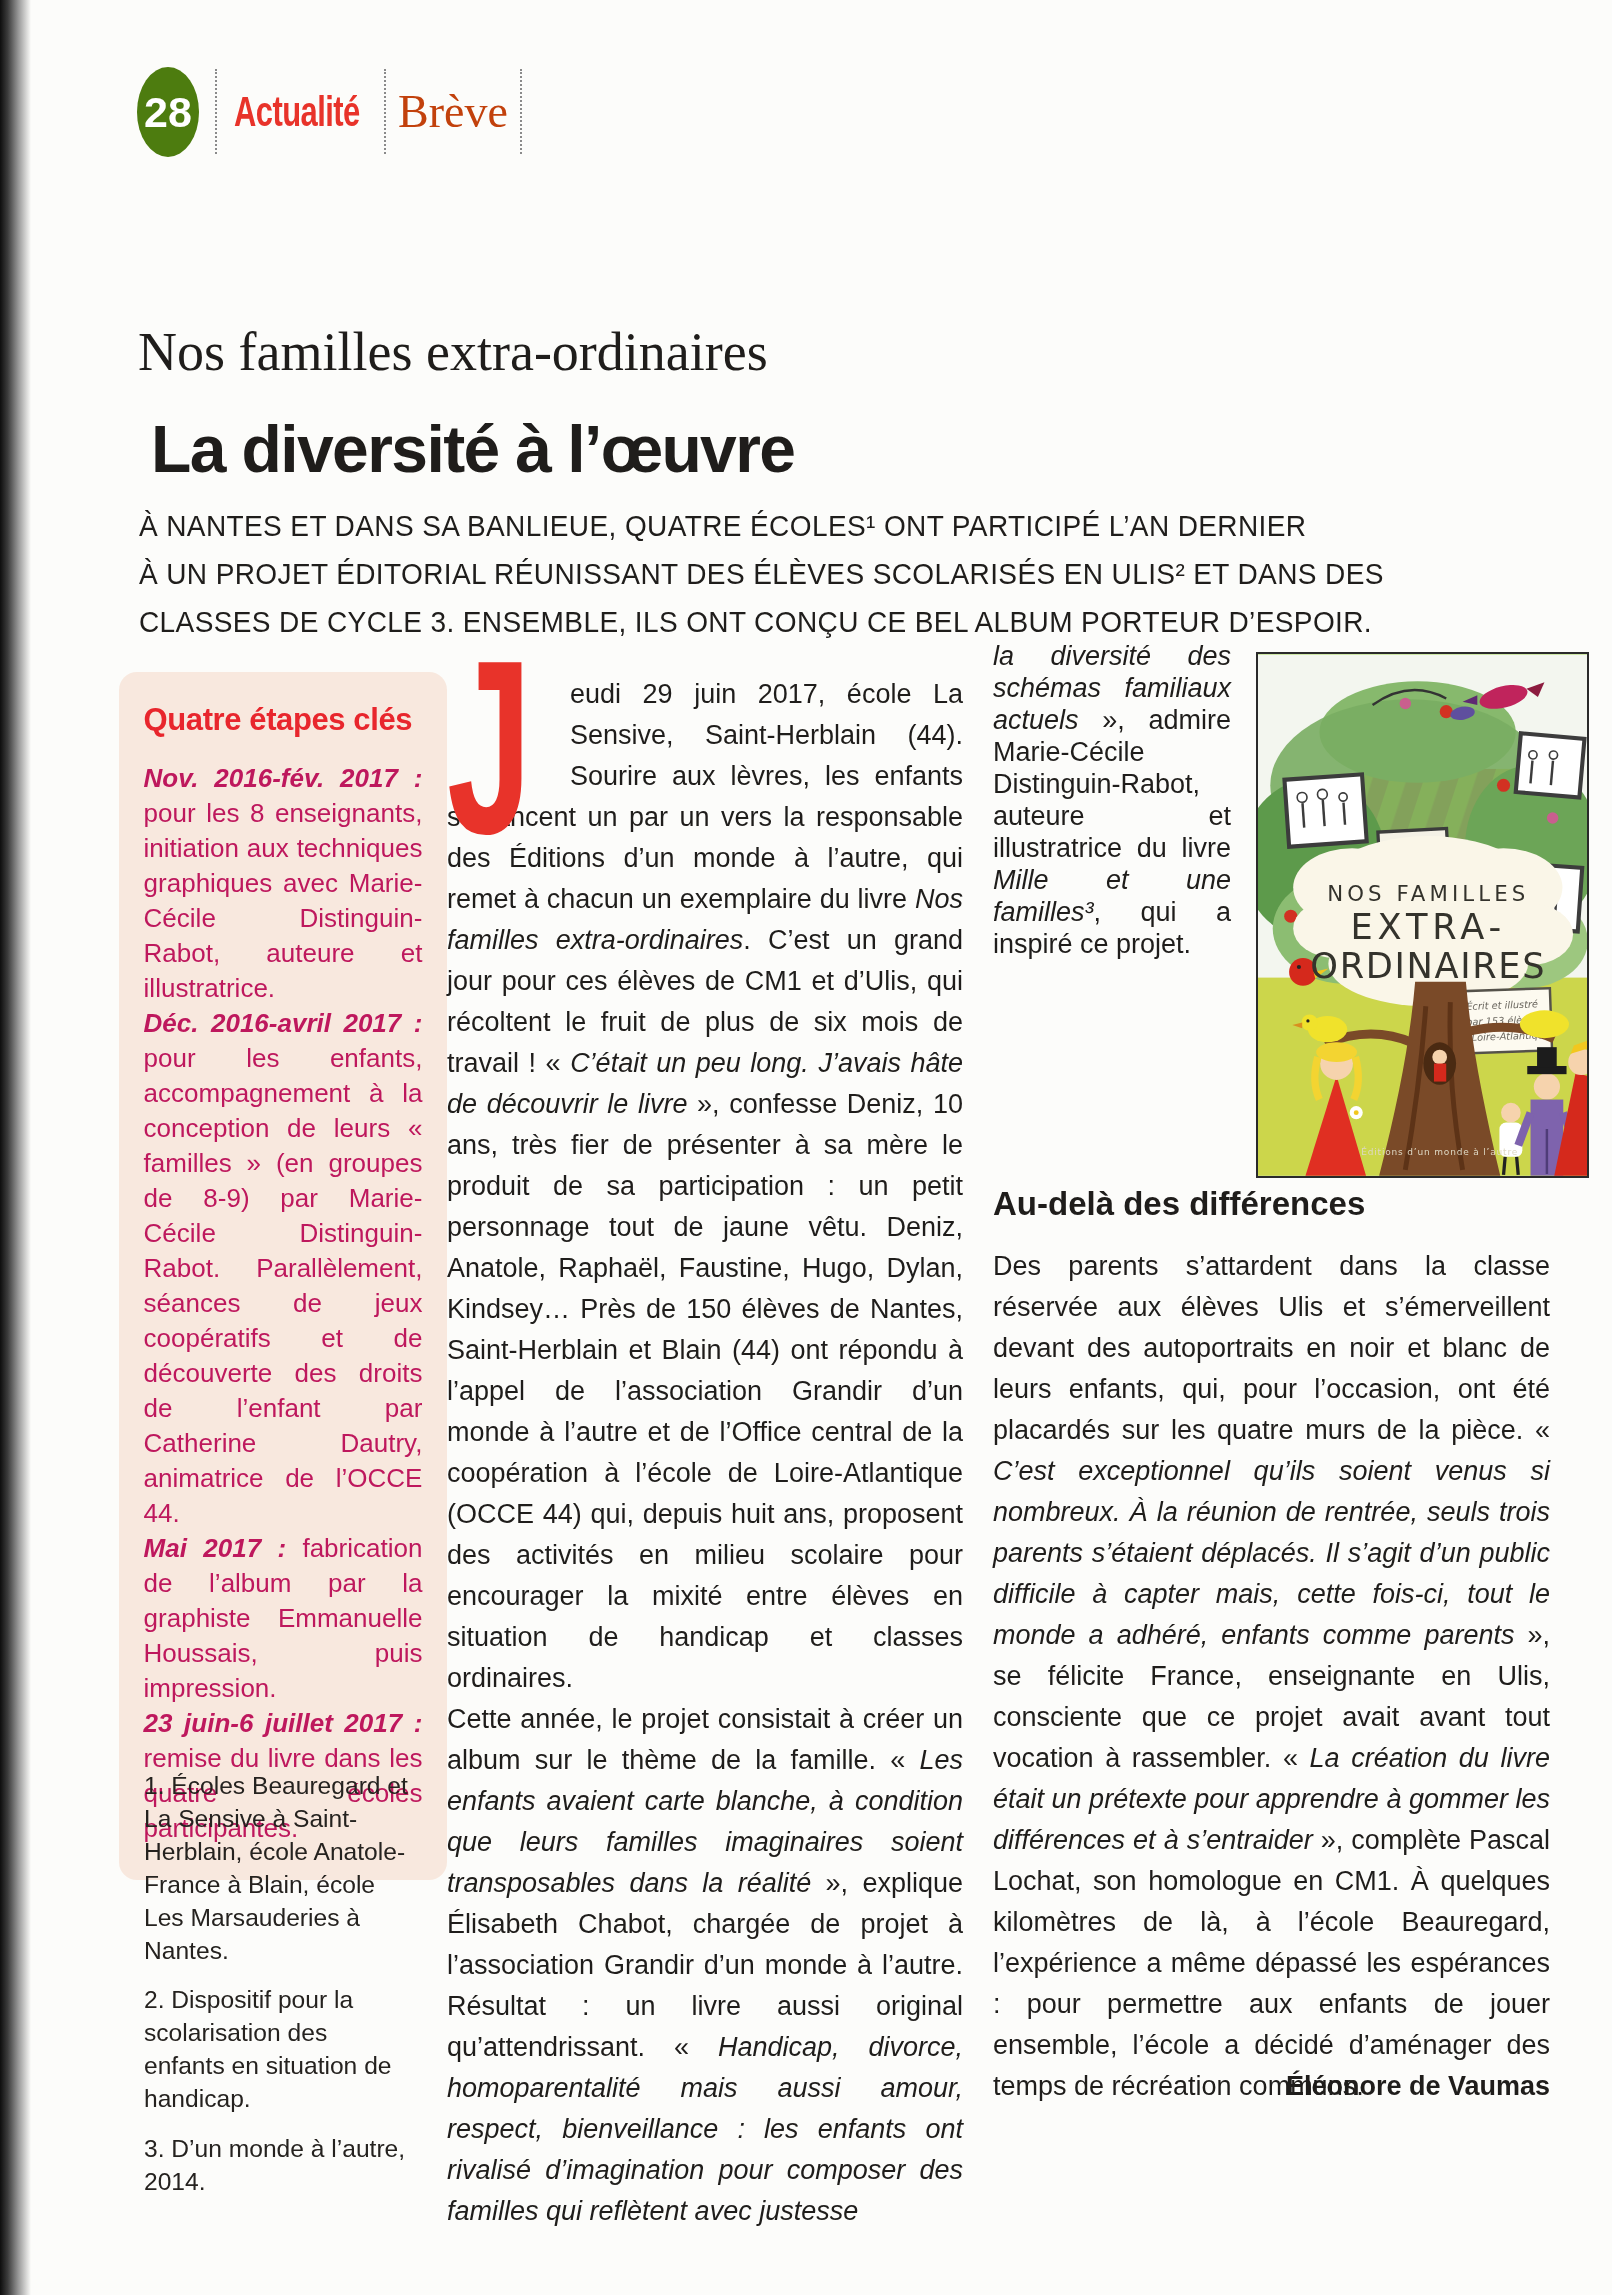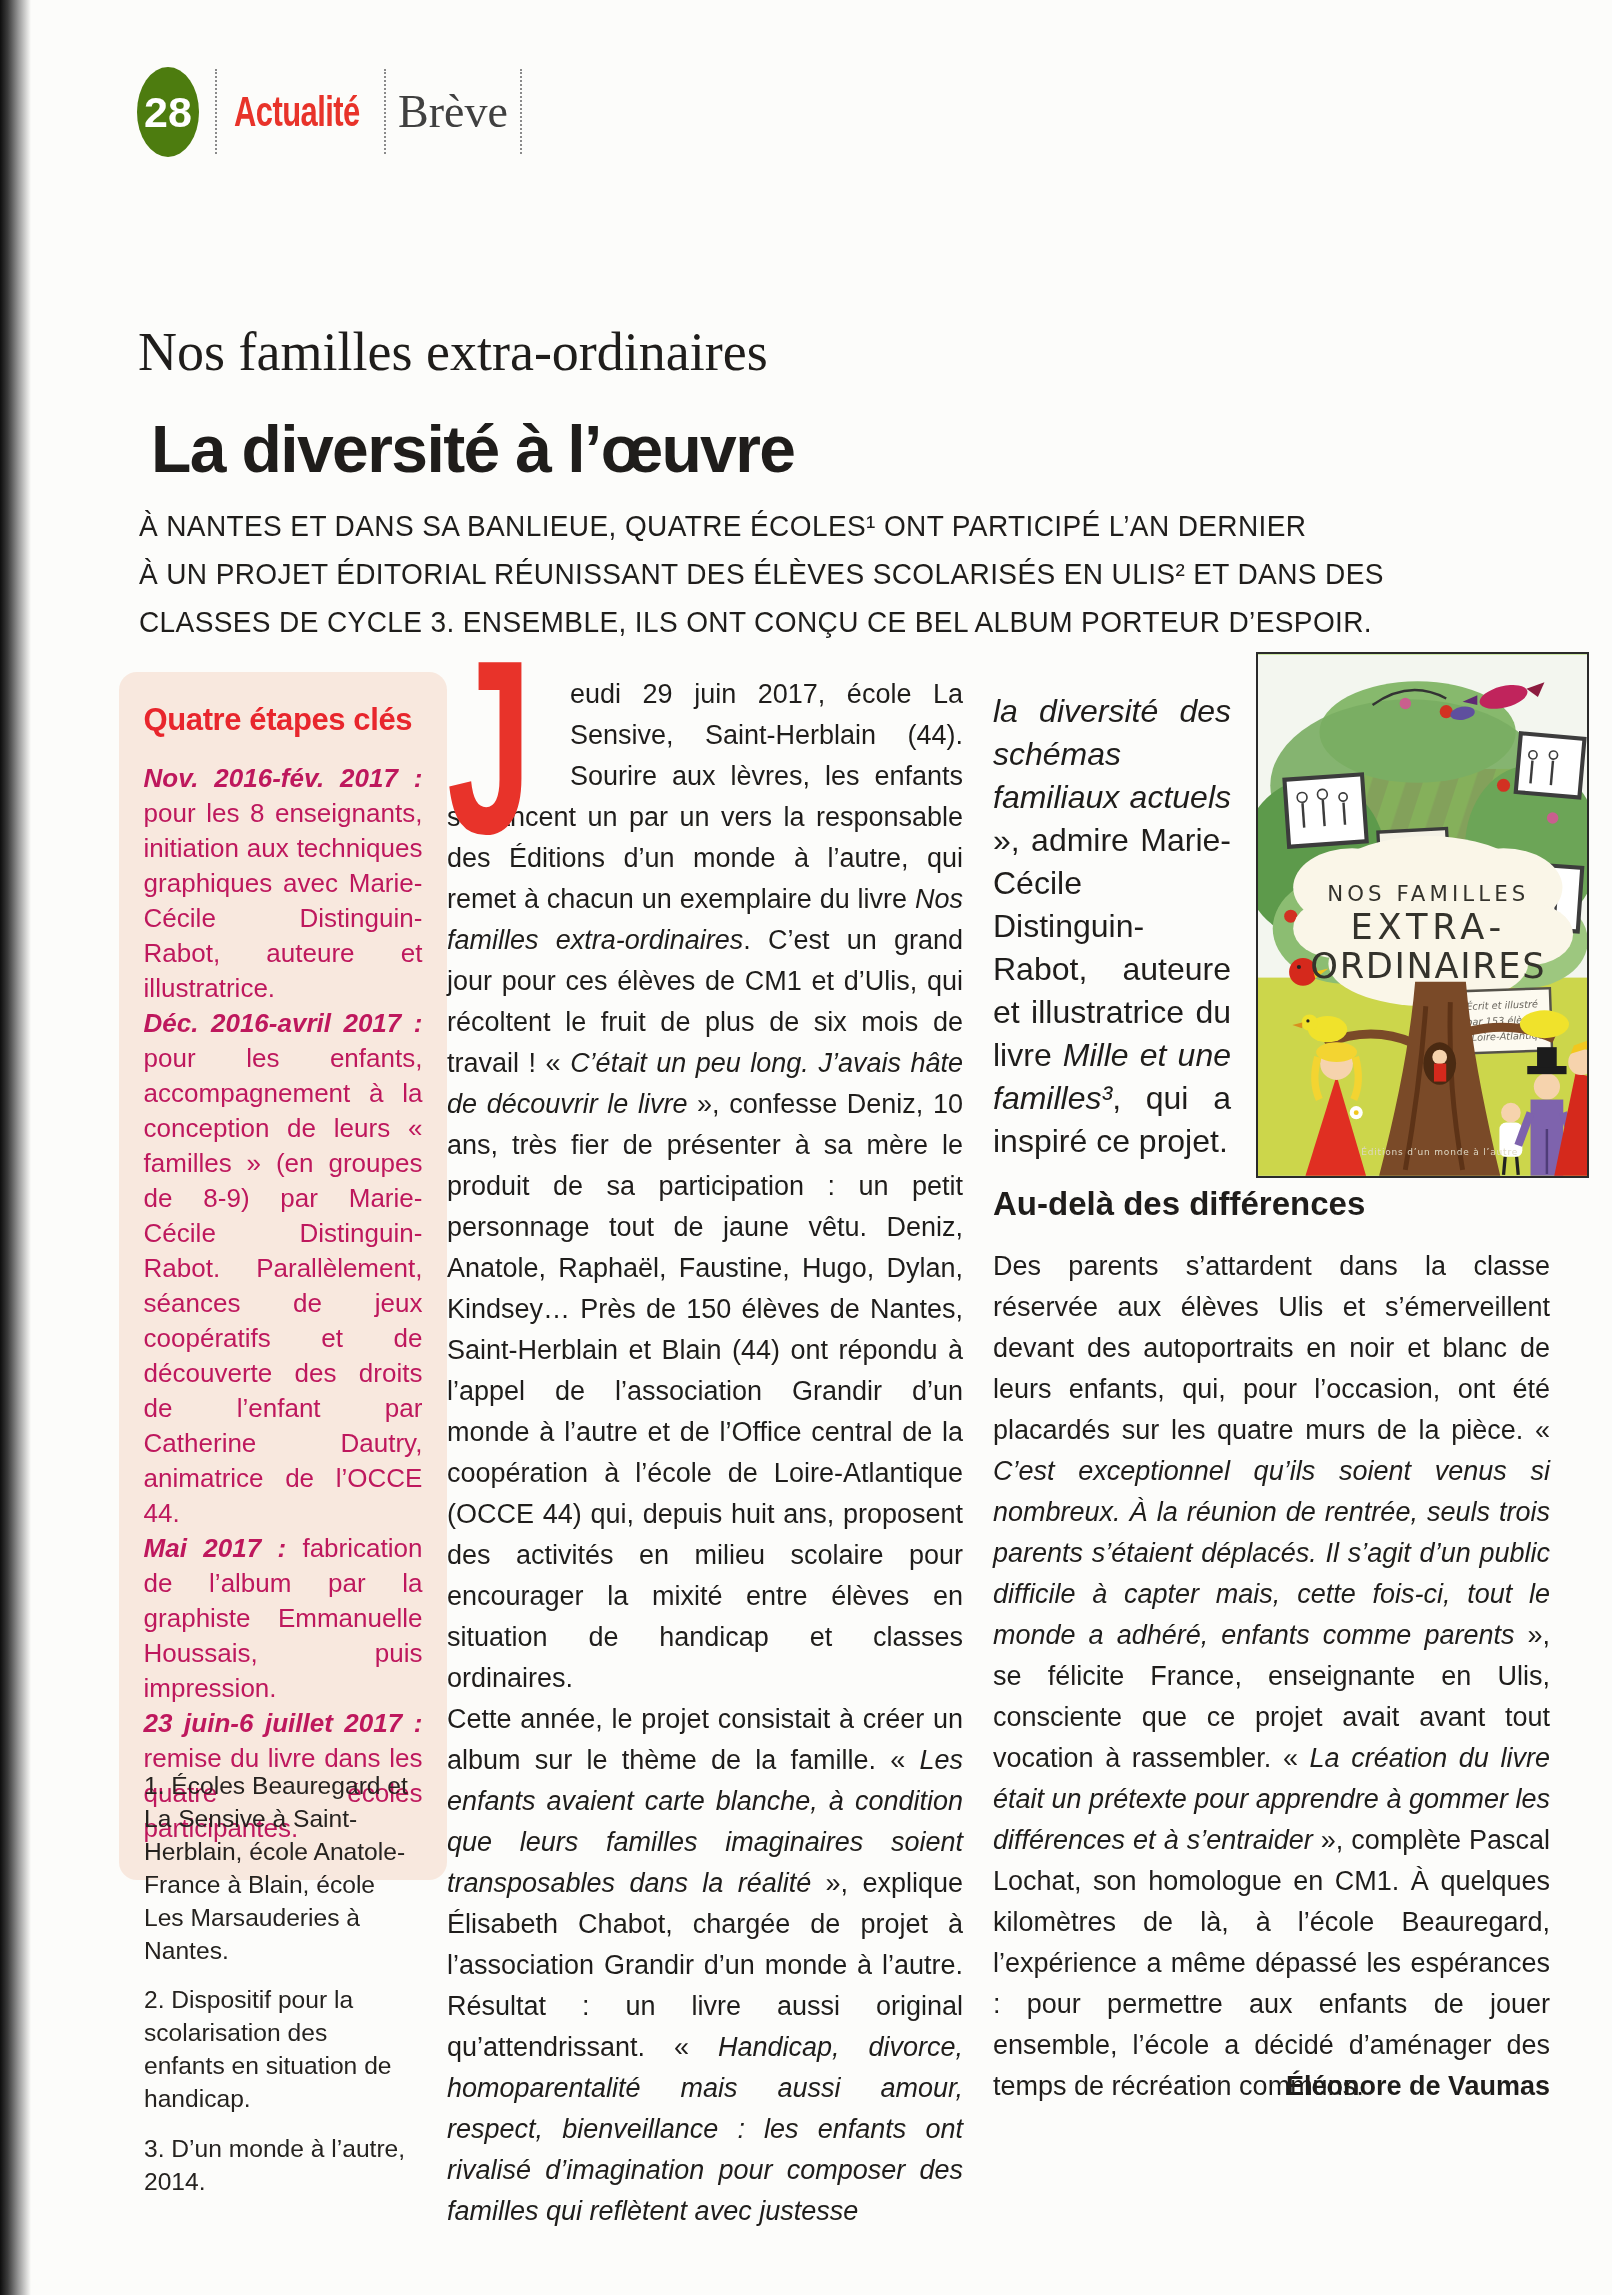"Brève" .rubric-label { color: #404040 -> #c2410c }
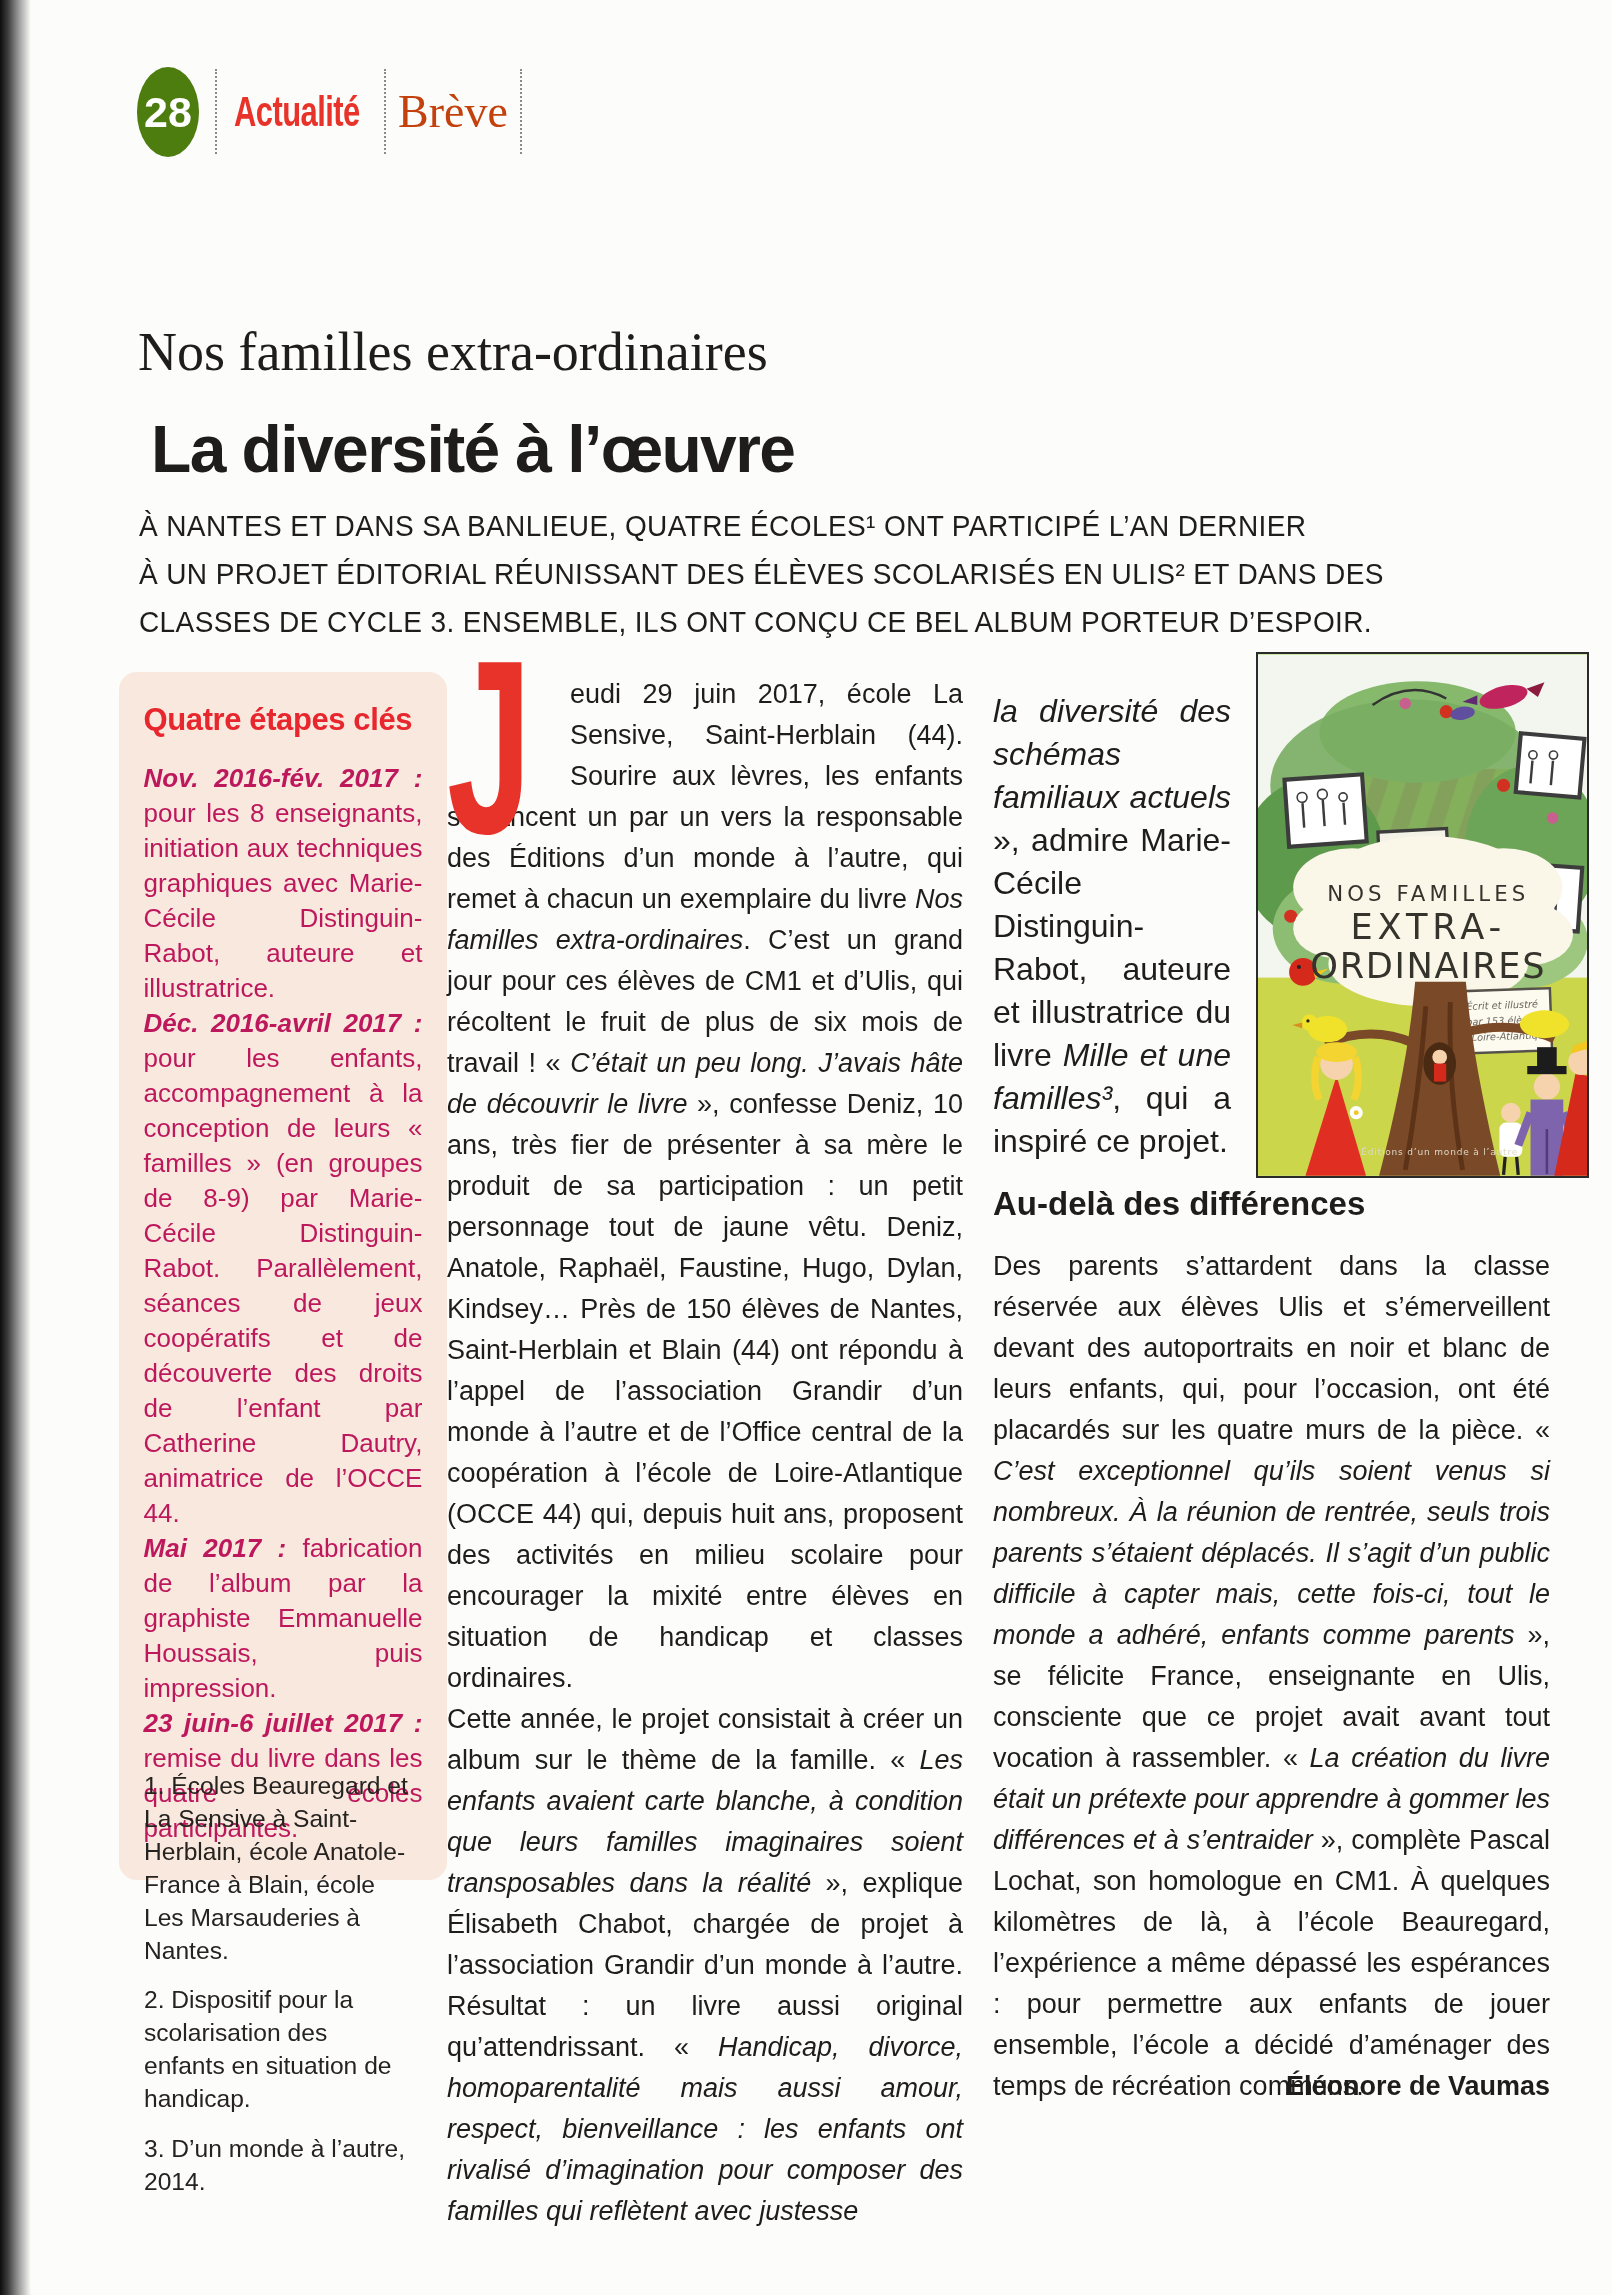"la diversité des schémas familiaux" .col3a { font-size: 32px -> 27px; line-height: 43px -> 32px; top: 690px -> 640px }
